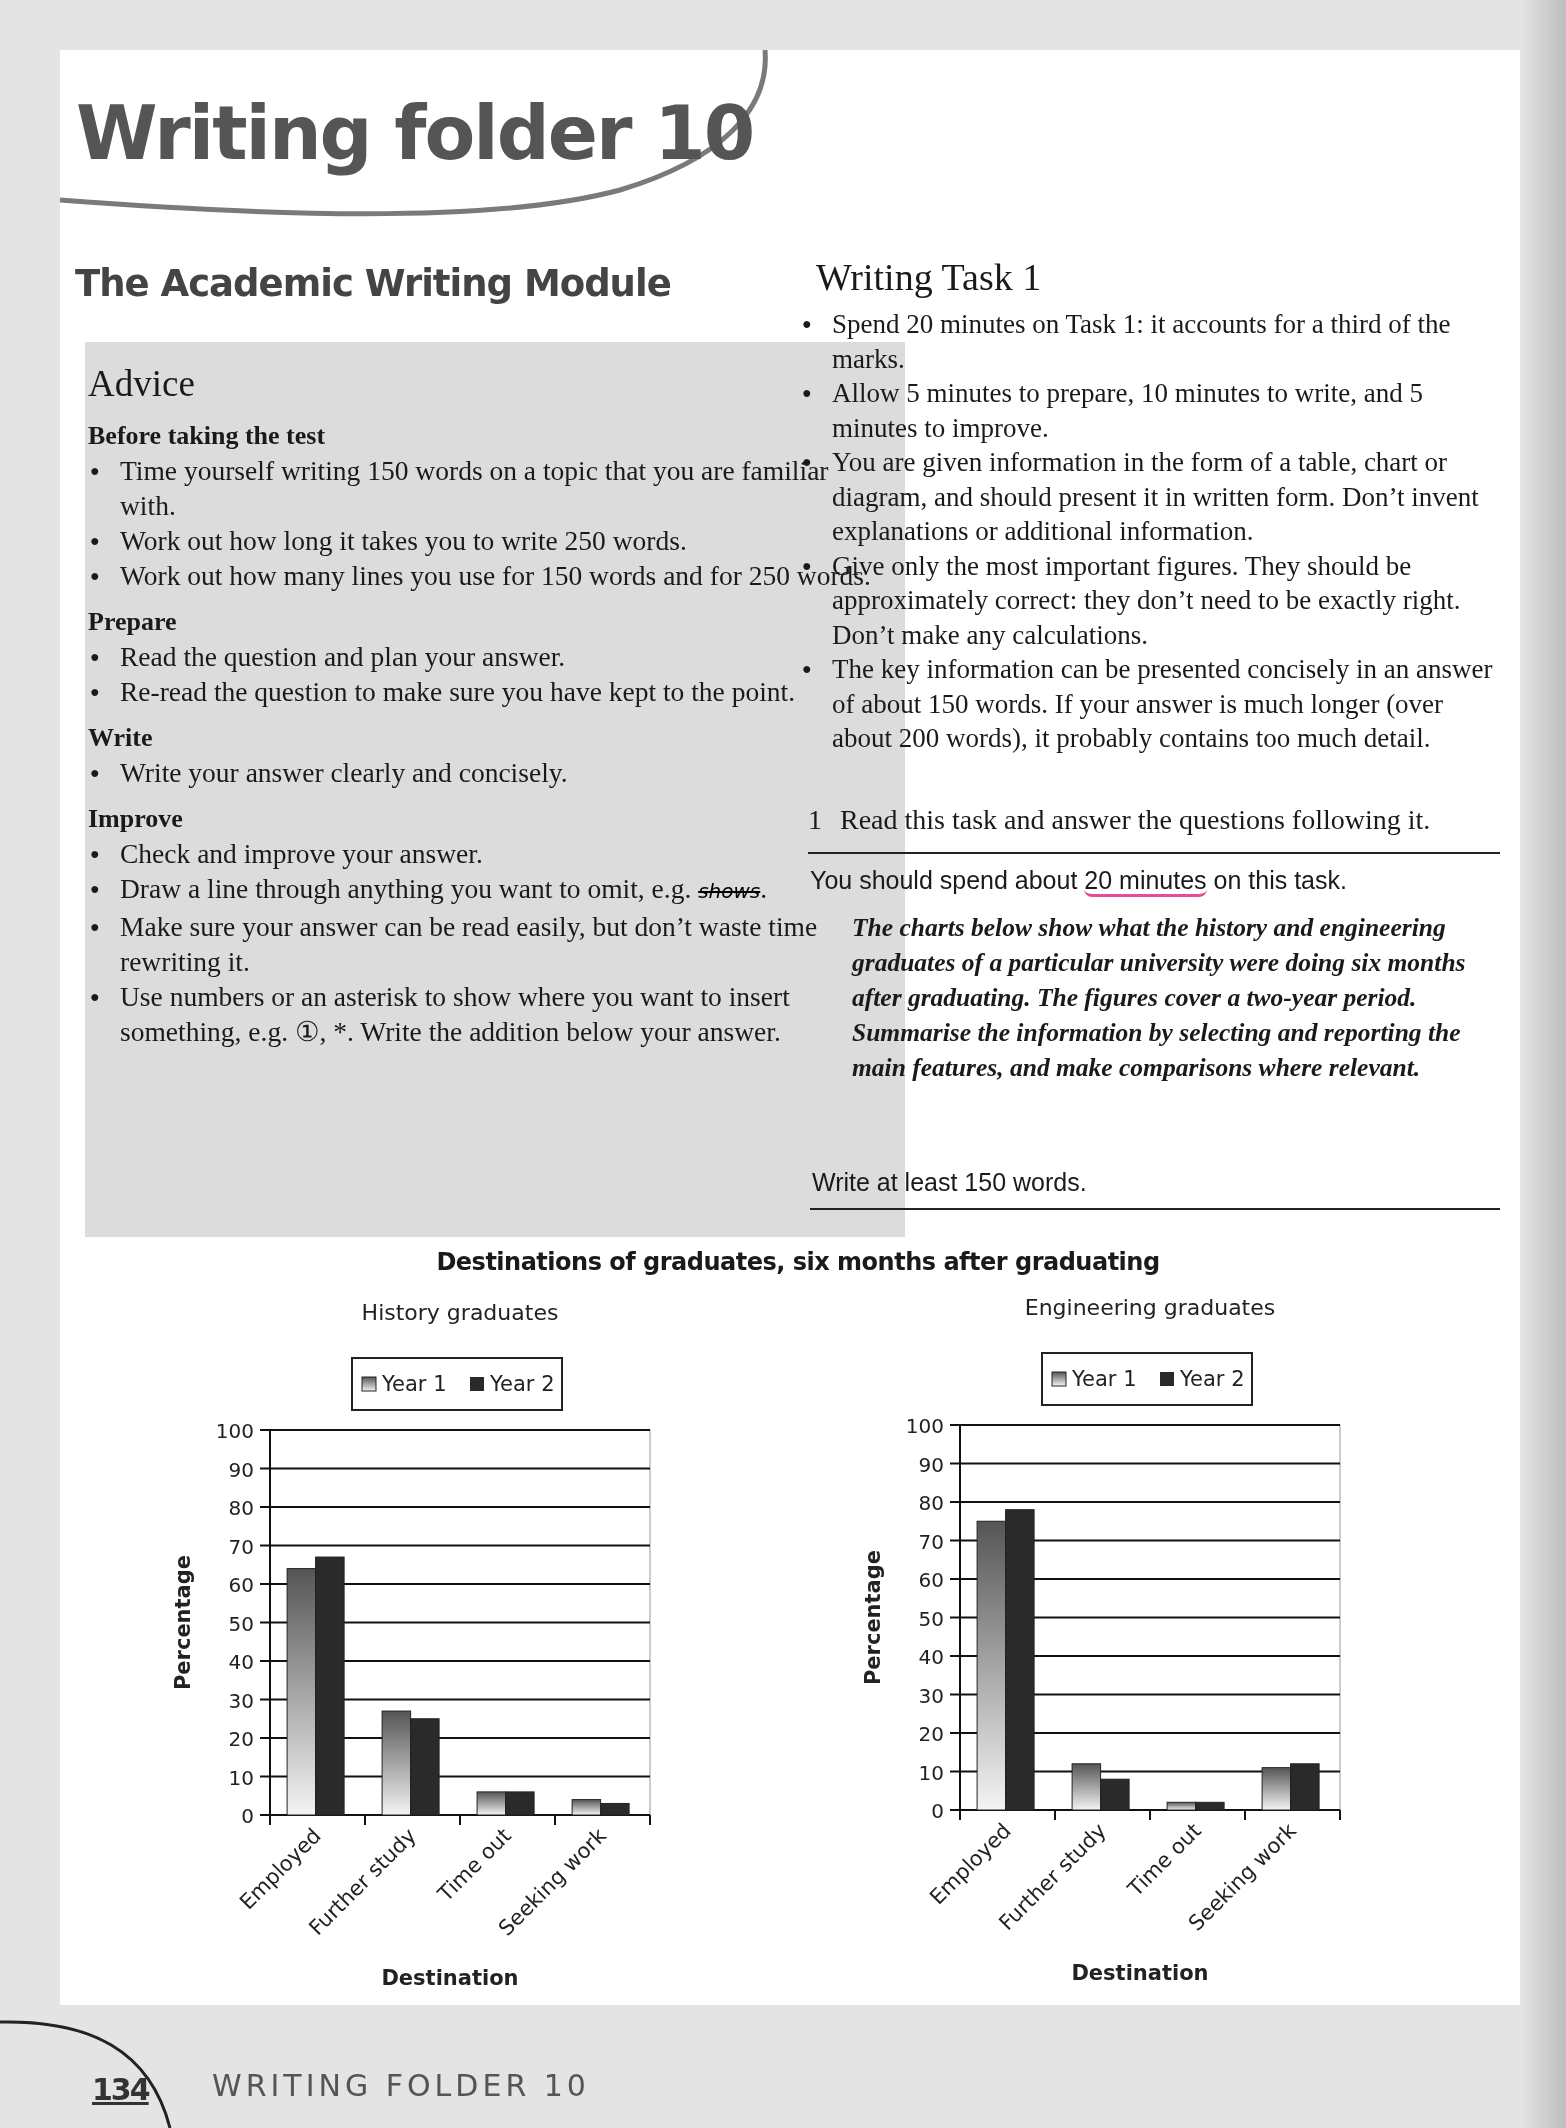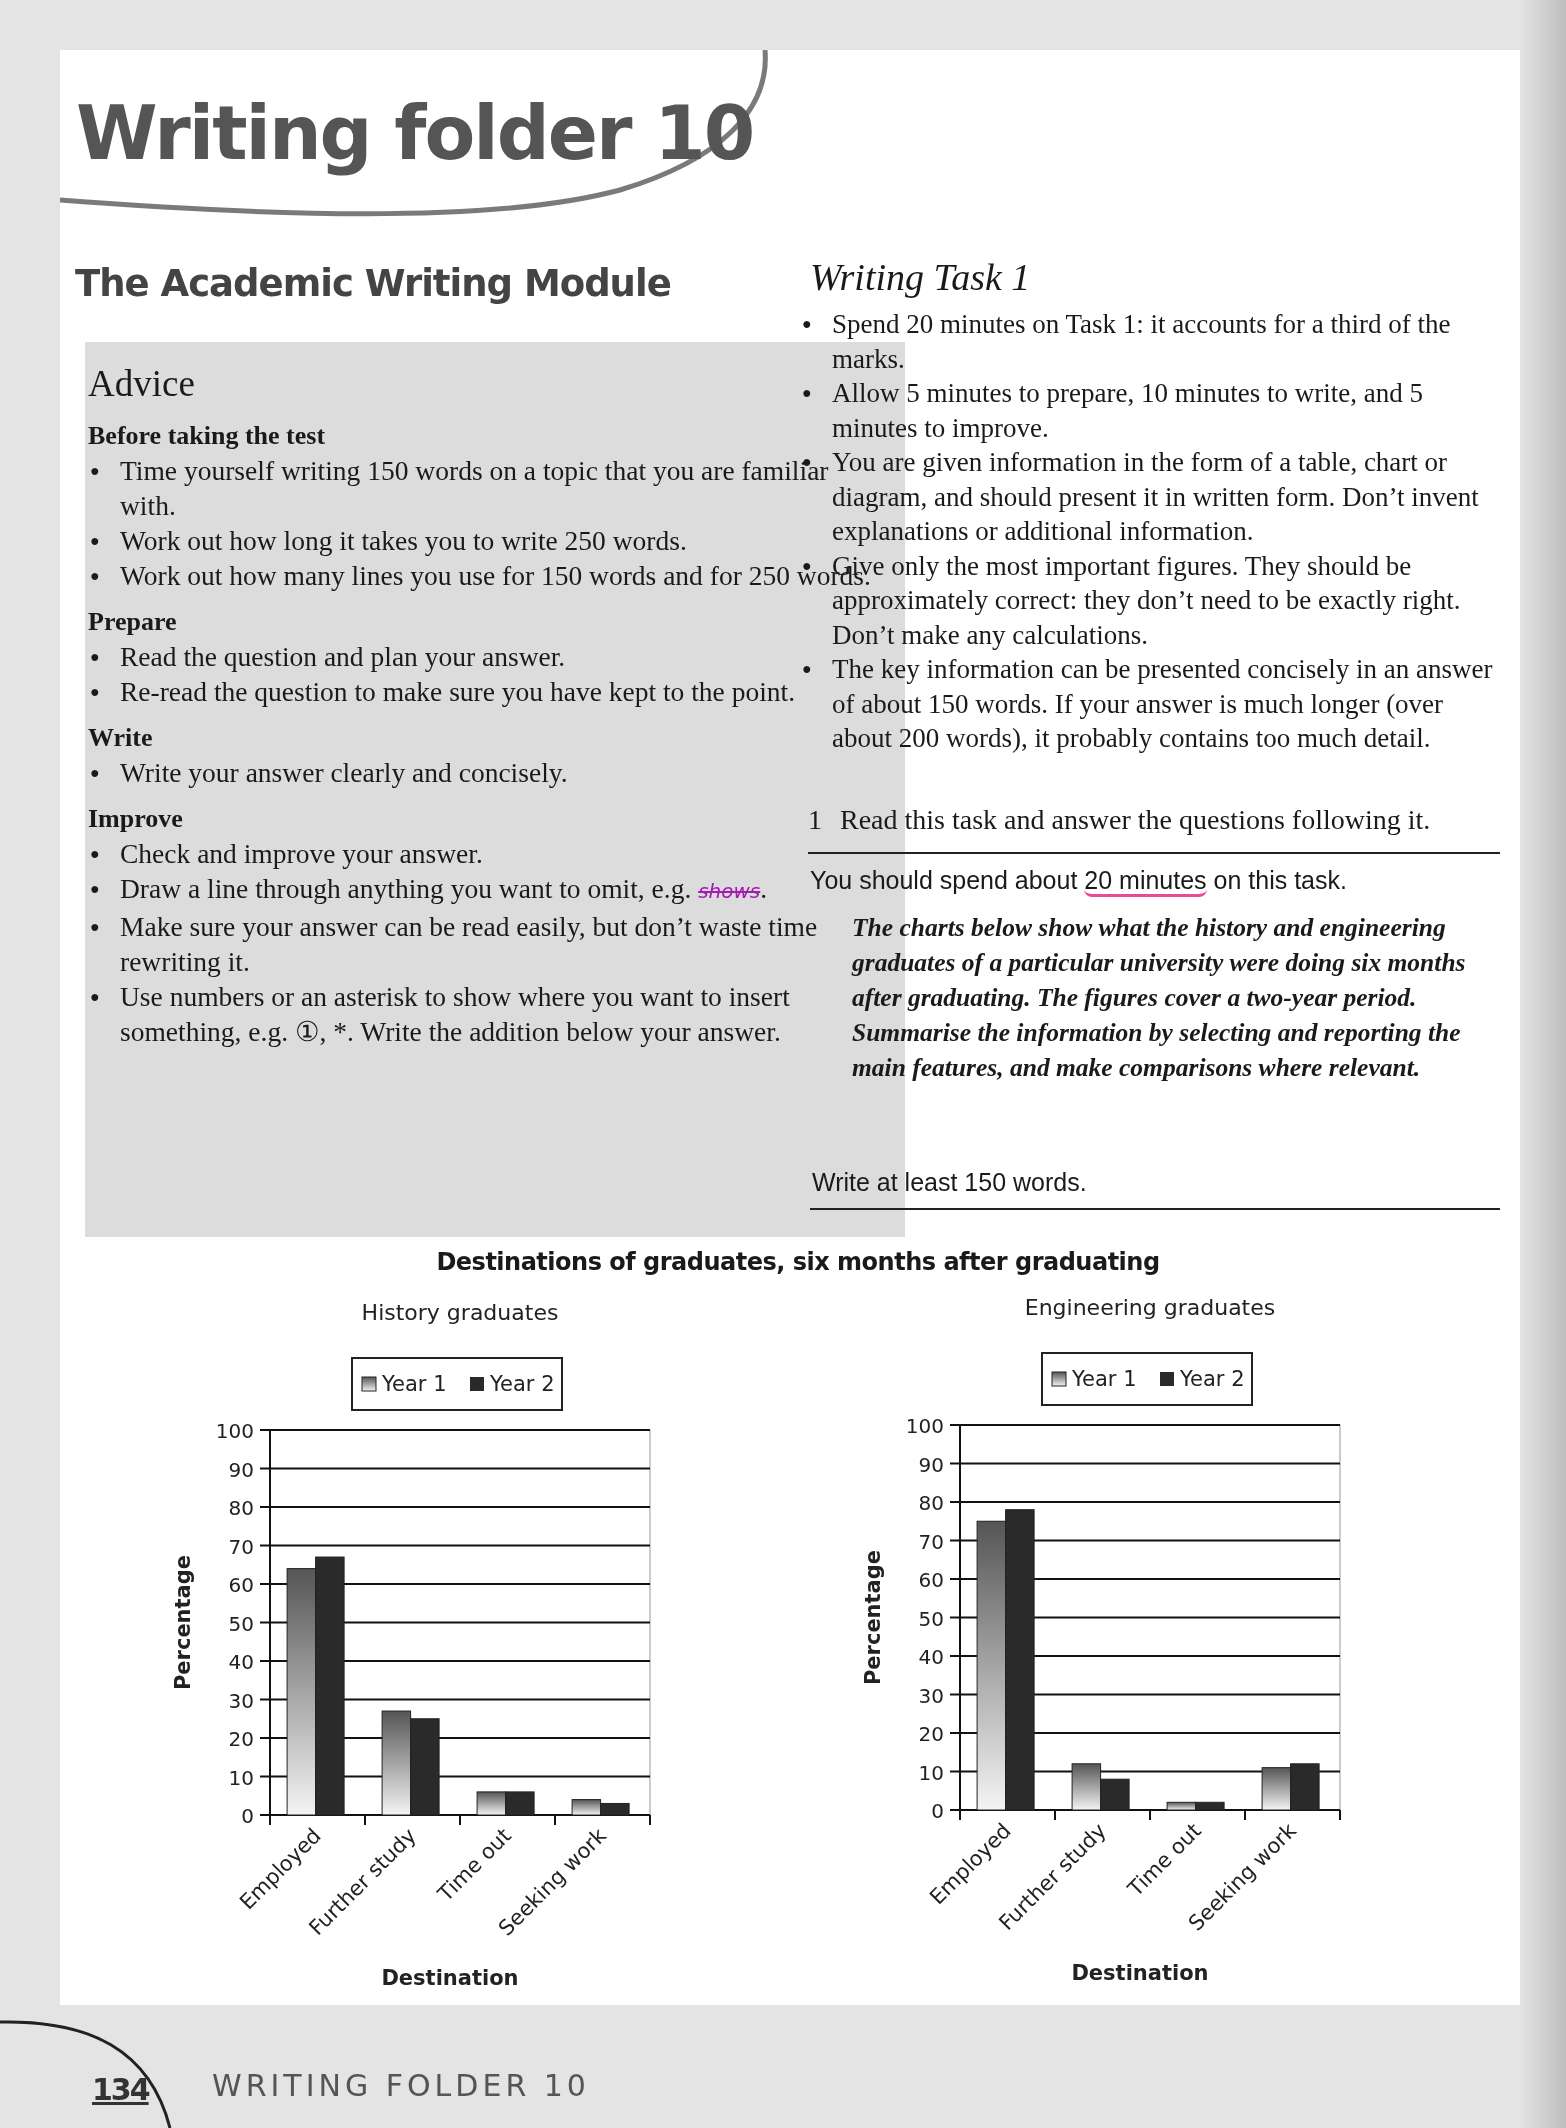"Writing Task 1" .task1 h2 { font-style: italic -> none; margin: 0 0 8px 10px -> 0 0 8px 16px }
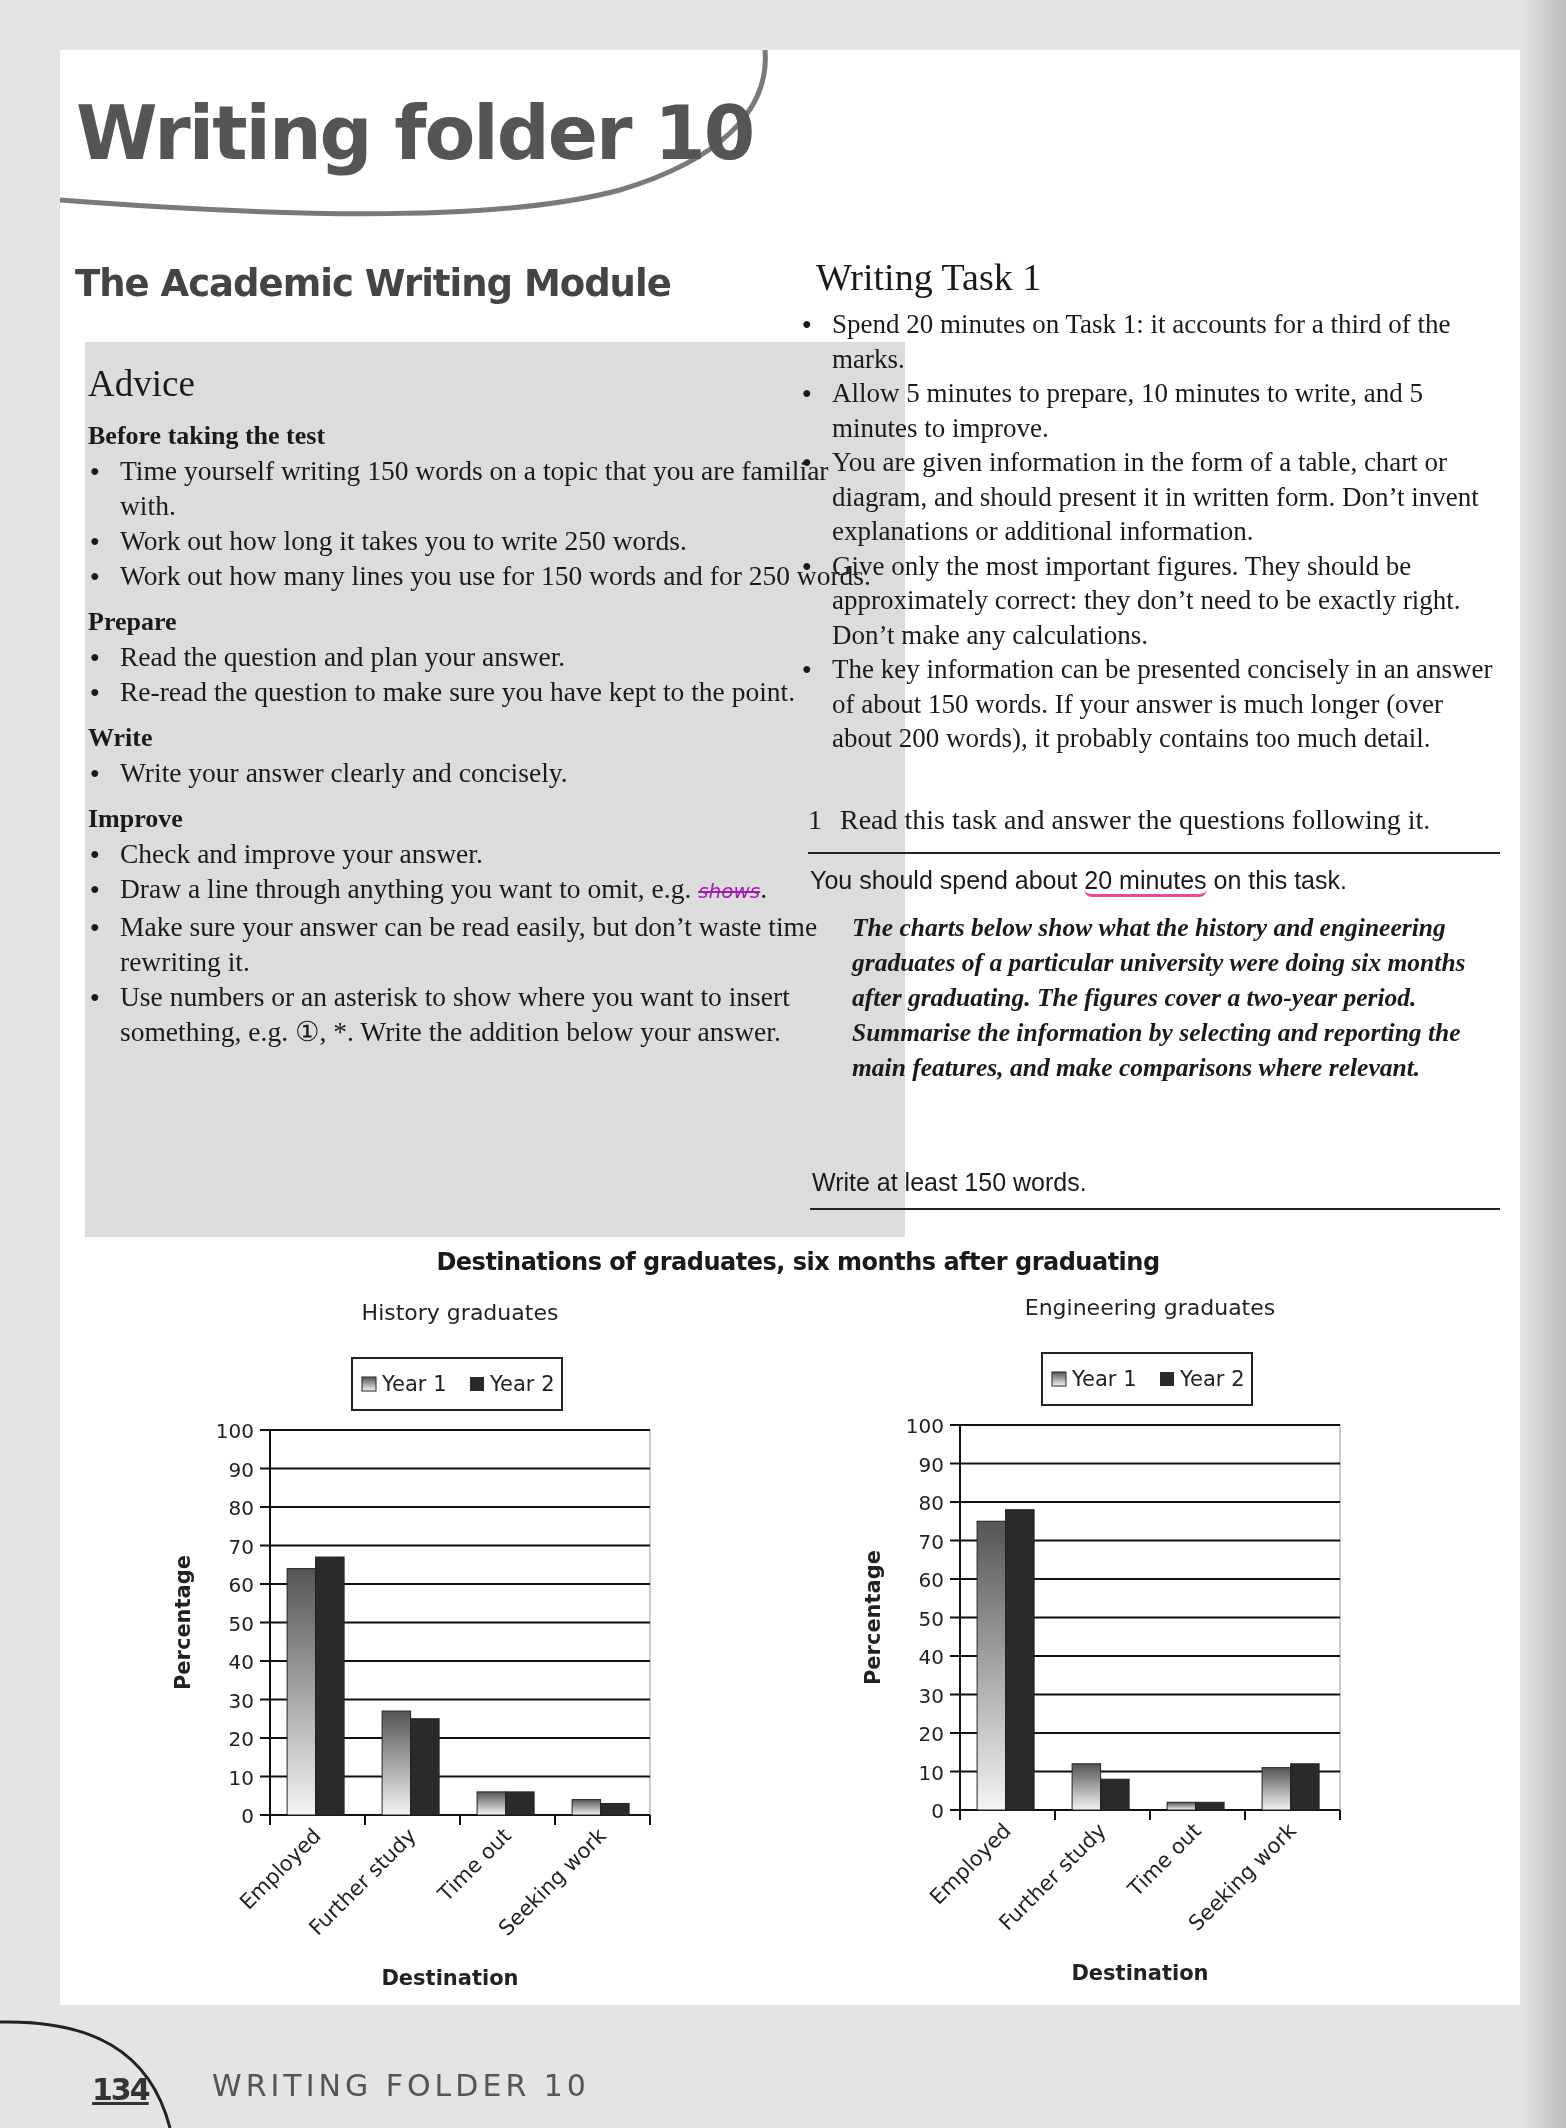"shows" .strike { color: #a21caf -> #000000 }
